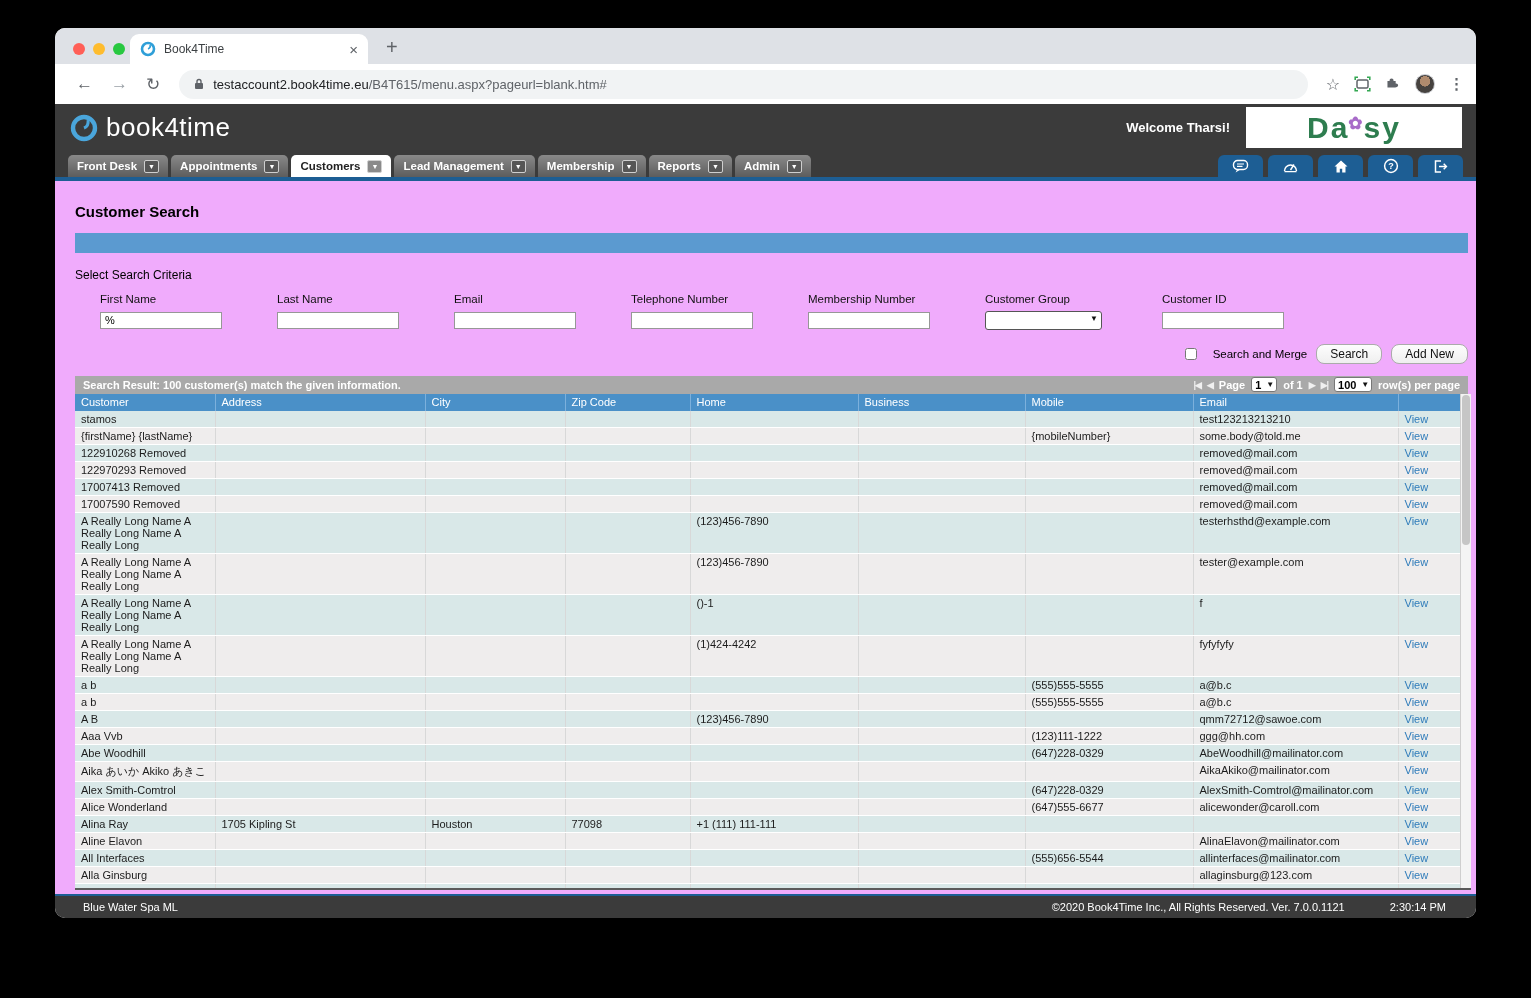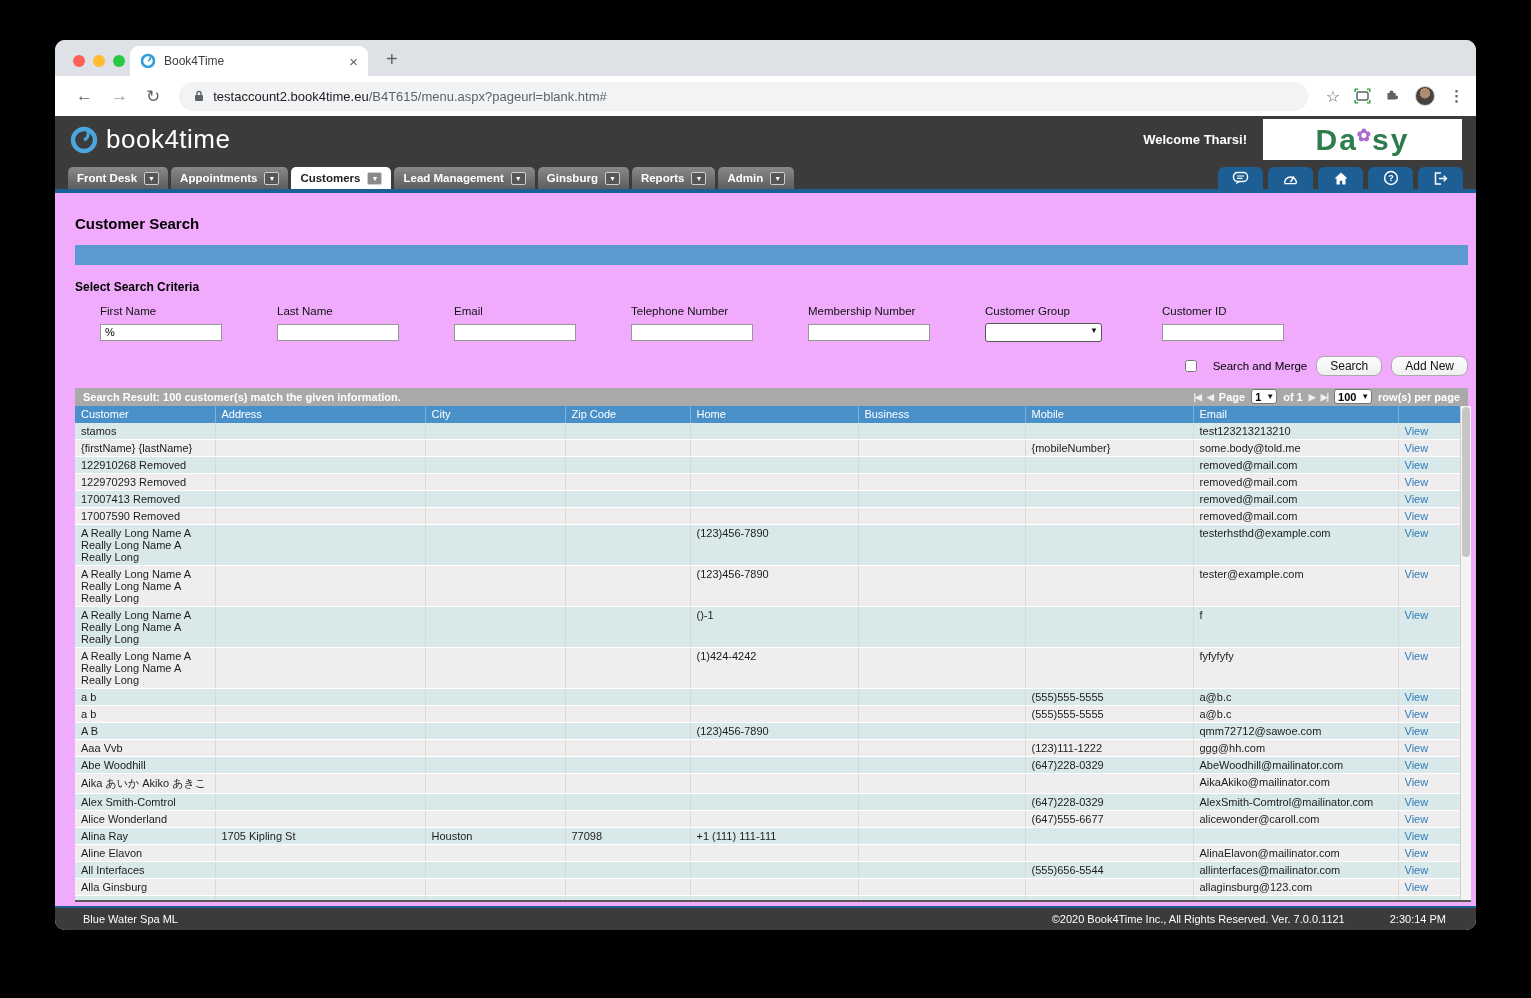"Book4Time" .window { top: 40px -> 28px }
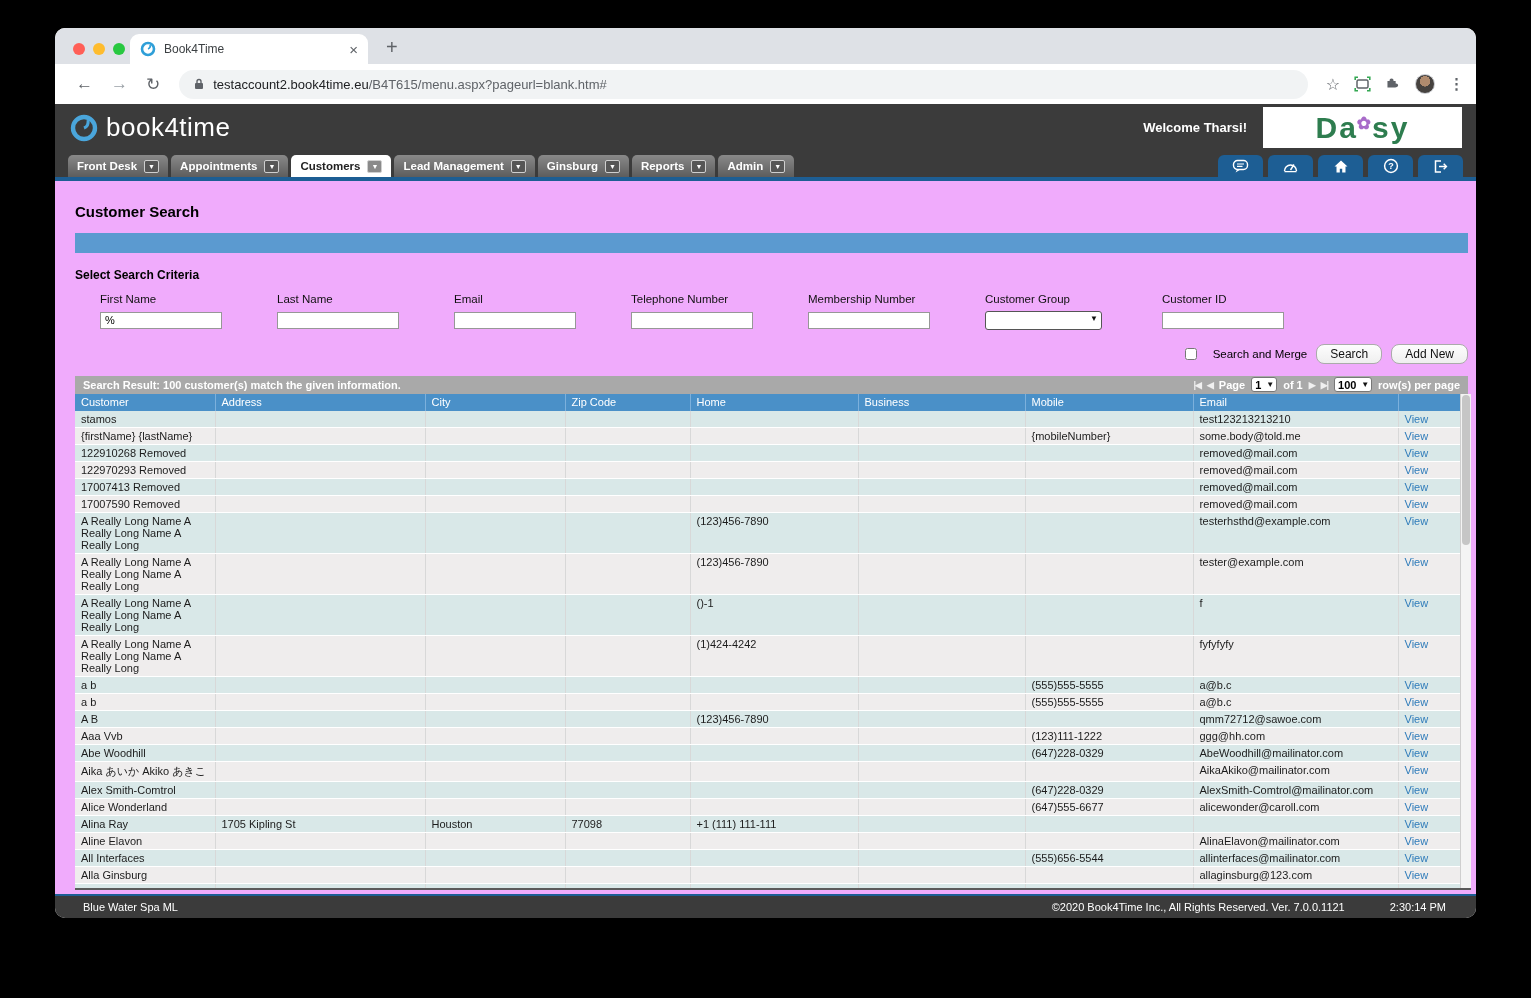"Da✿sy" .daisy { width: 199px -> 216px }
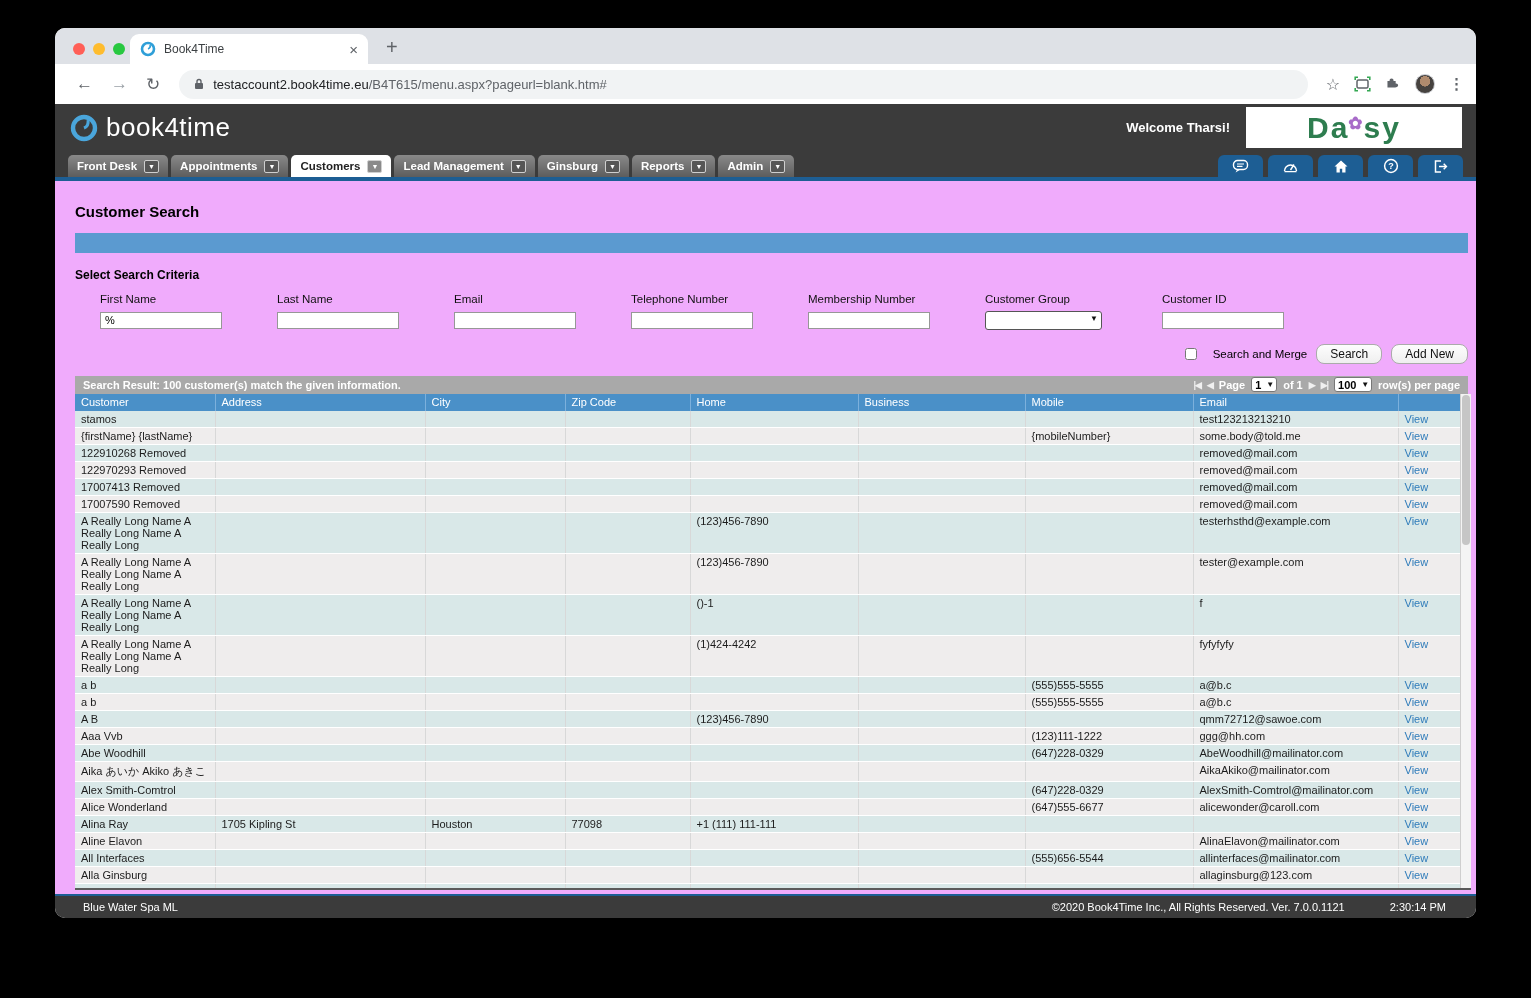"Ginsburg" span { text: Ginsburg -> Membership }
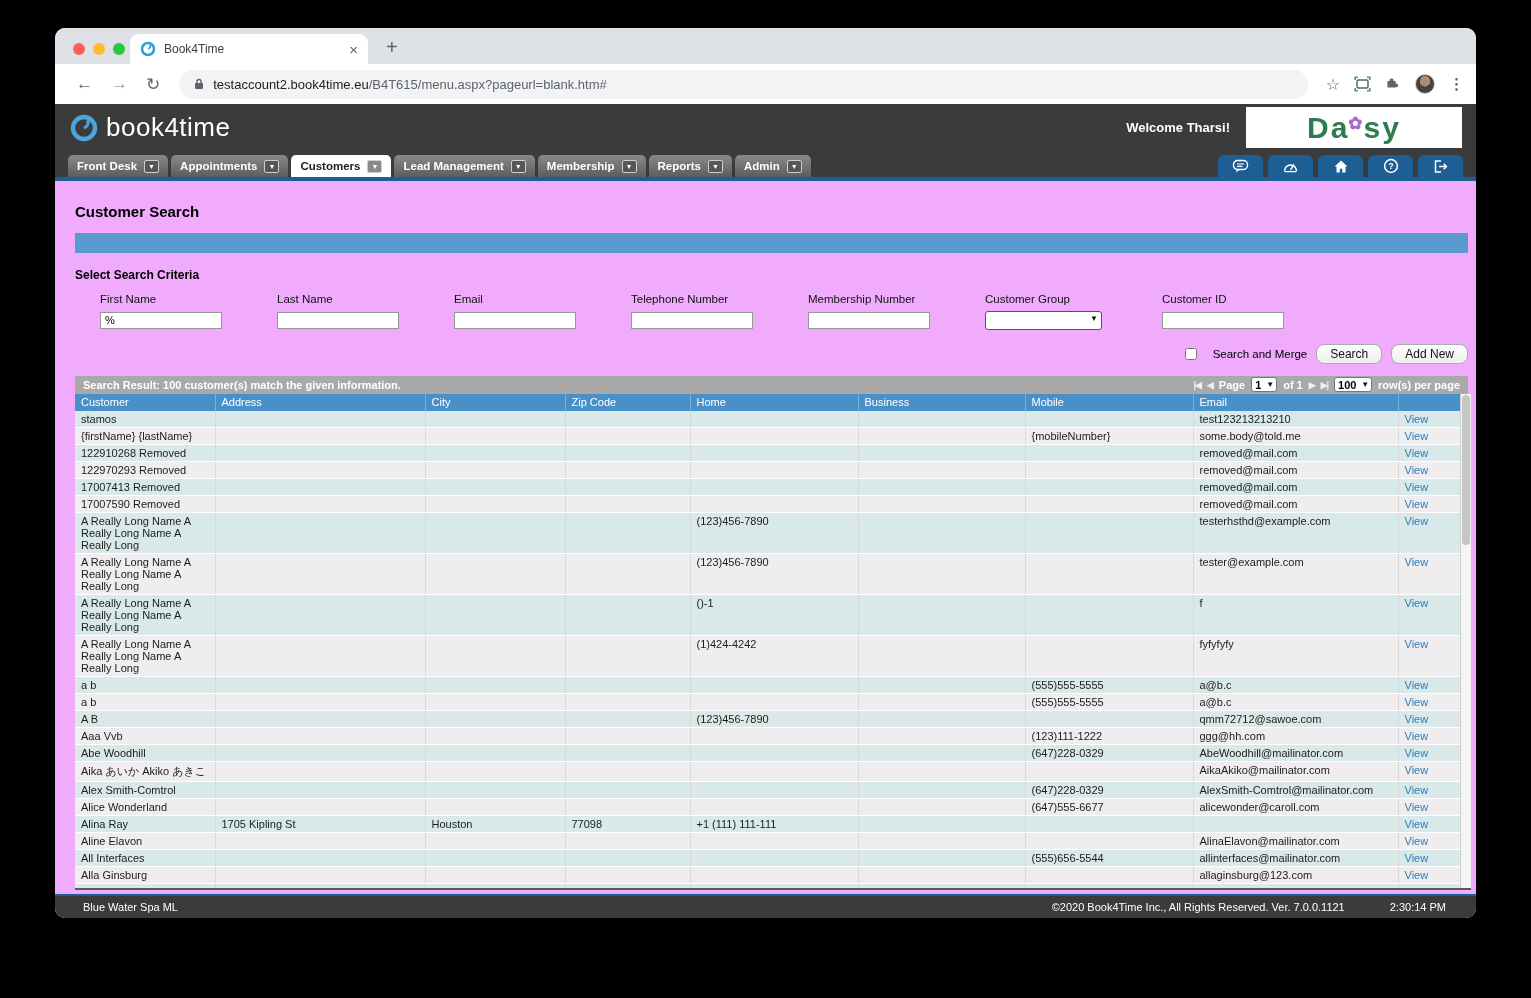"Select Search Criteria" .criteria-label { font-weight: bold -> normal }
